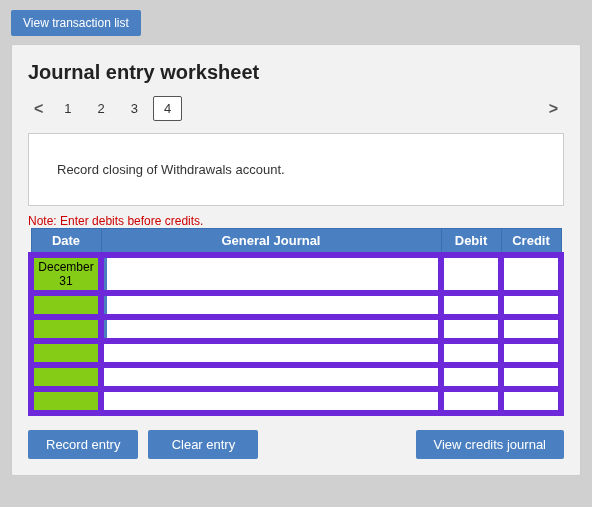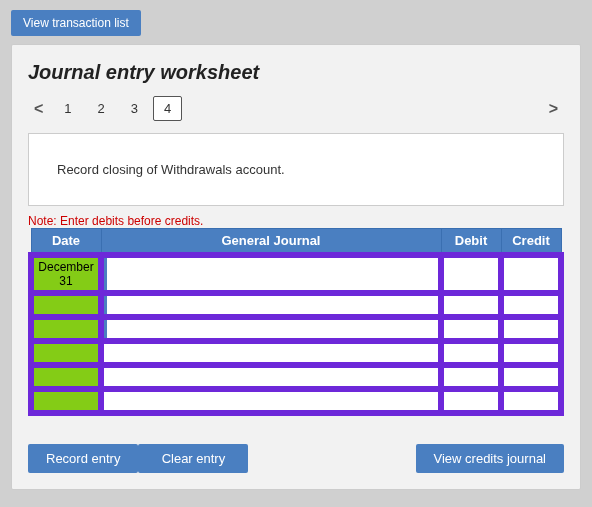"Journal entry worksheet" .worksheet-title { font-style: italic -> none }
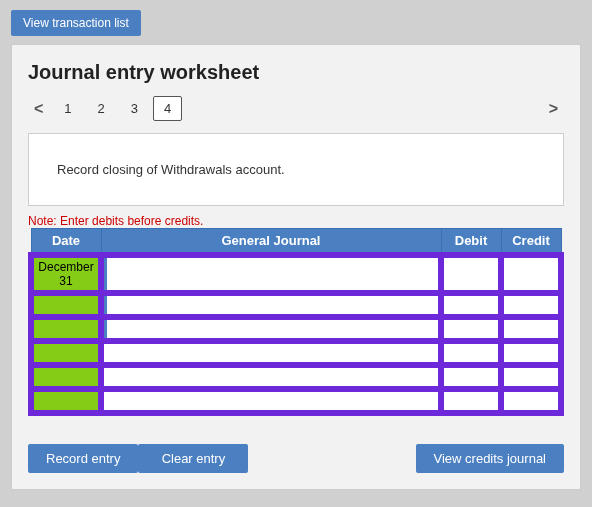"Date" .journal-table { margin-bottom: 28px -> 14px }
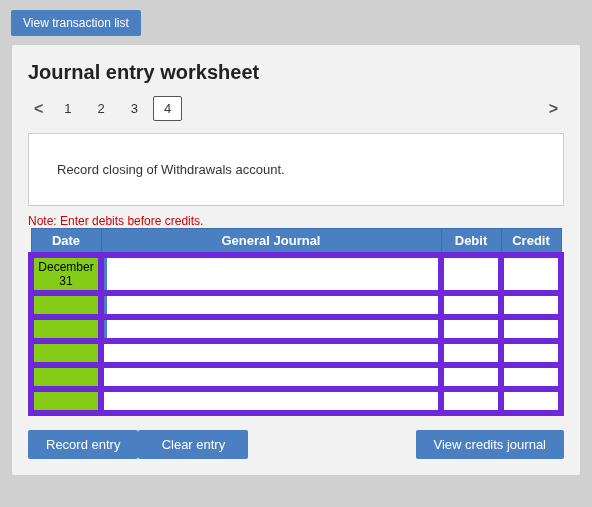"Record entry" .buttons-row { gap: none -> 10px }
